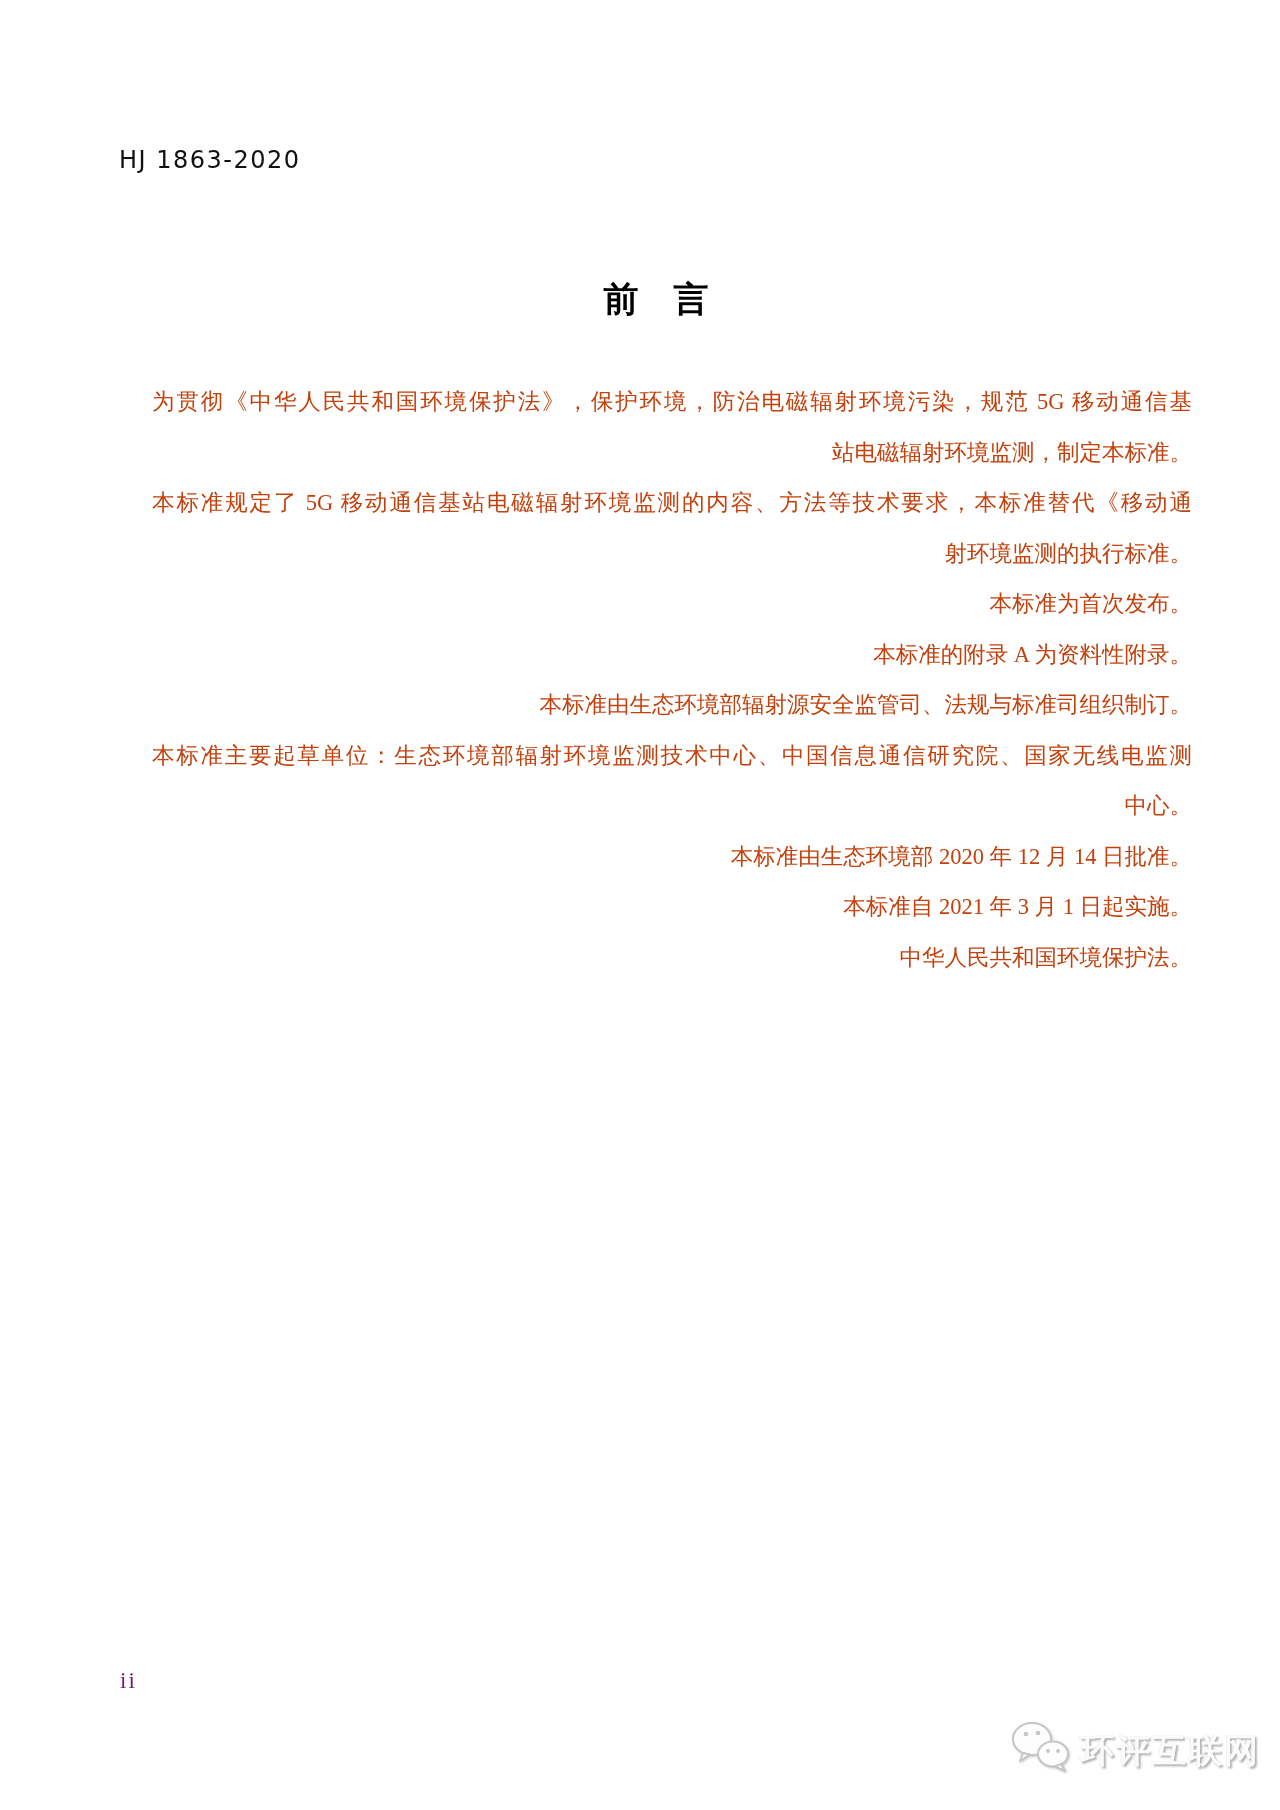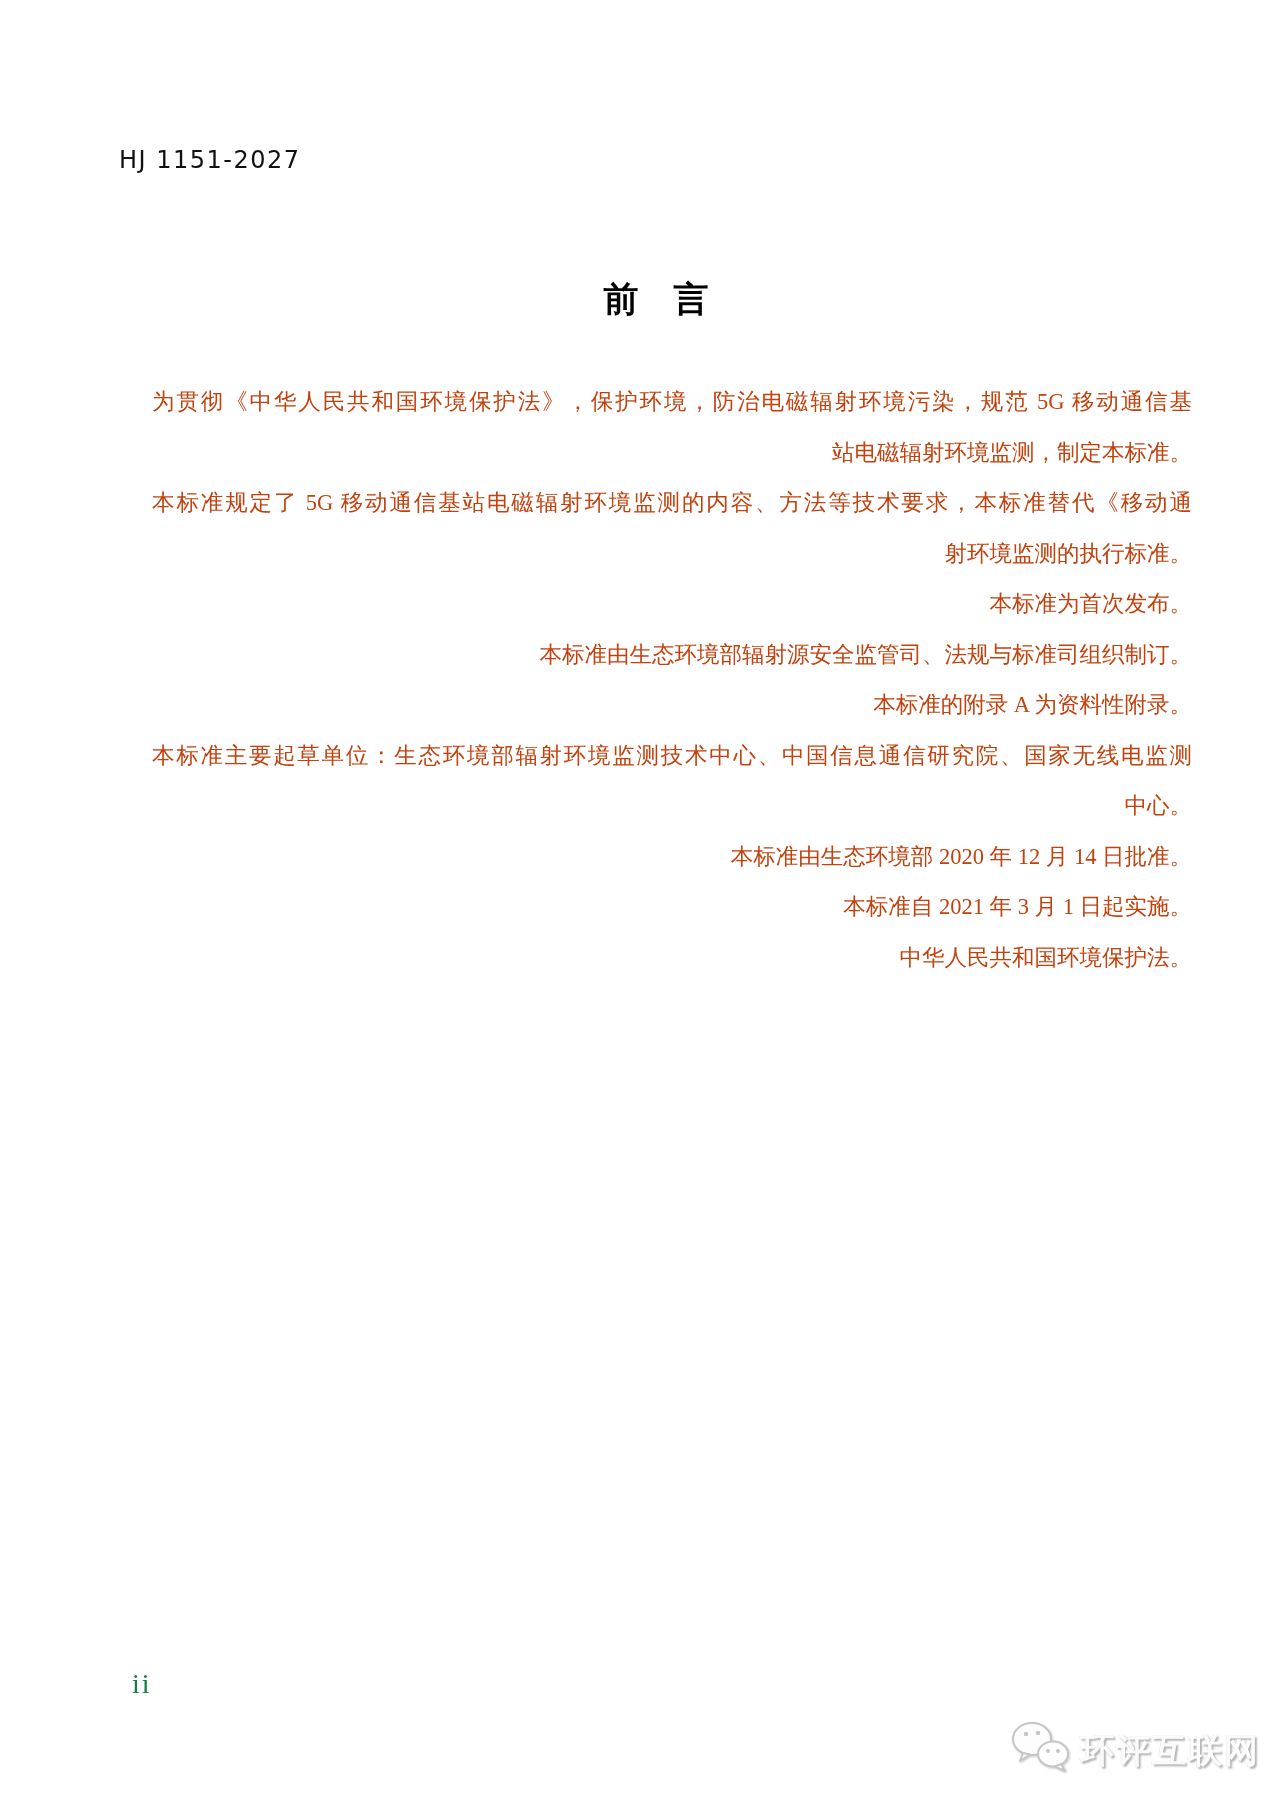"HJ 1151-2027" div.doc-number { text: 1151-2027 -> 1863-2020 }
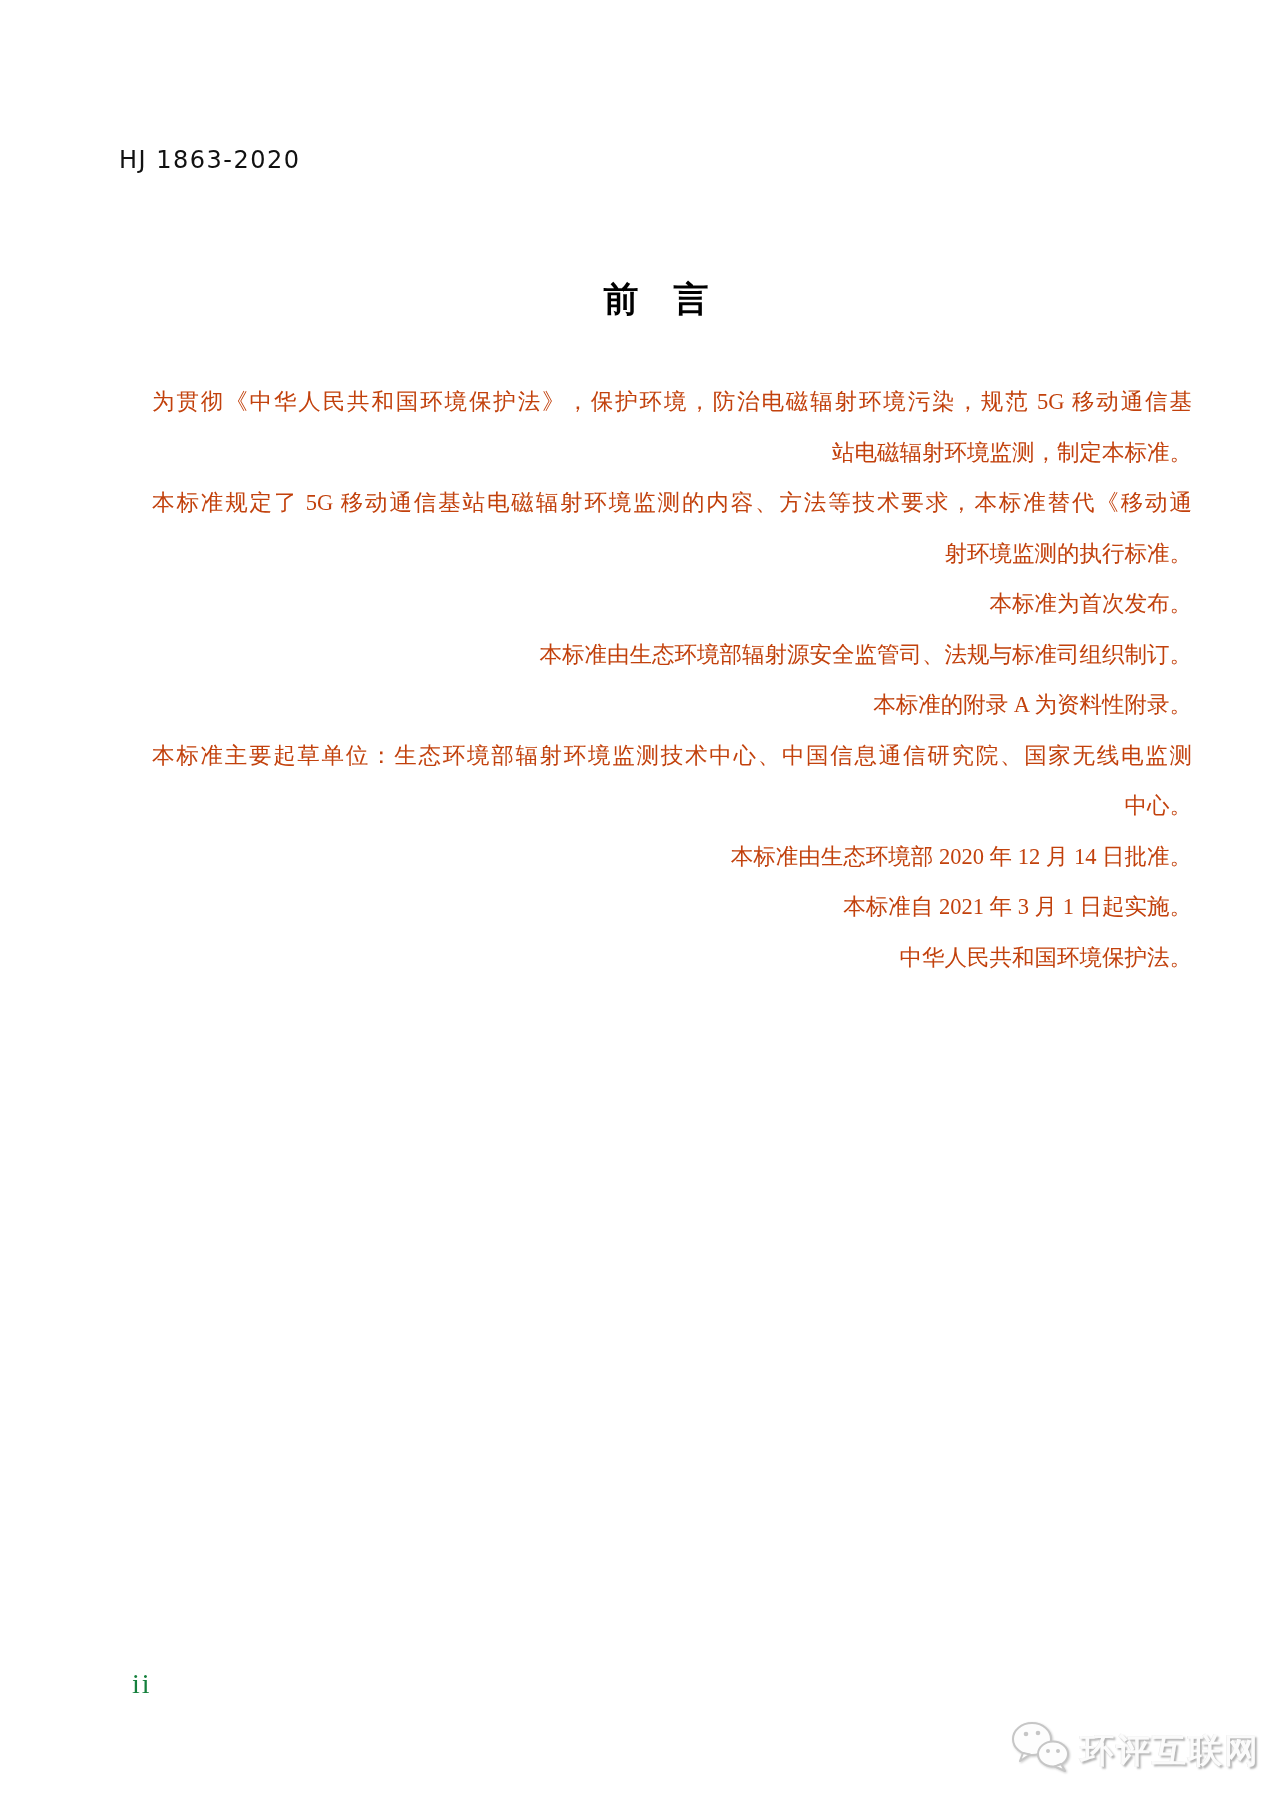"本标准由生态环境部辐射源安全监管司、法规与标准司组织制订。" div.line { order: before "本标准的附录 A 为资料性附录。" -> after "本标准的附录 A 为资料性附录。" }
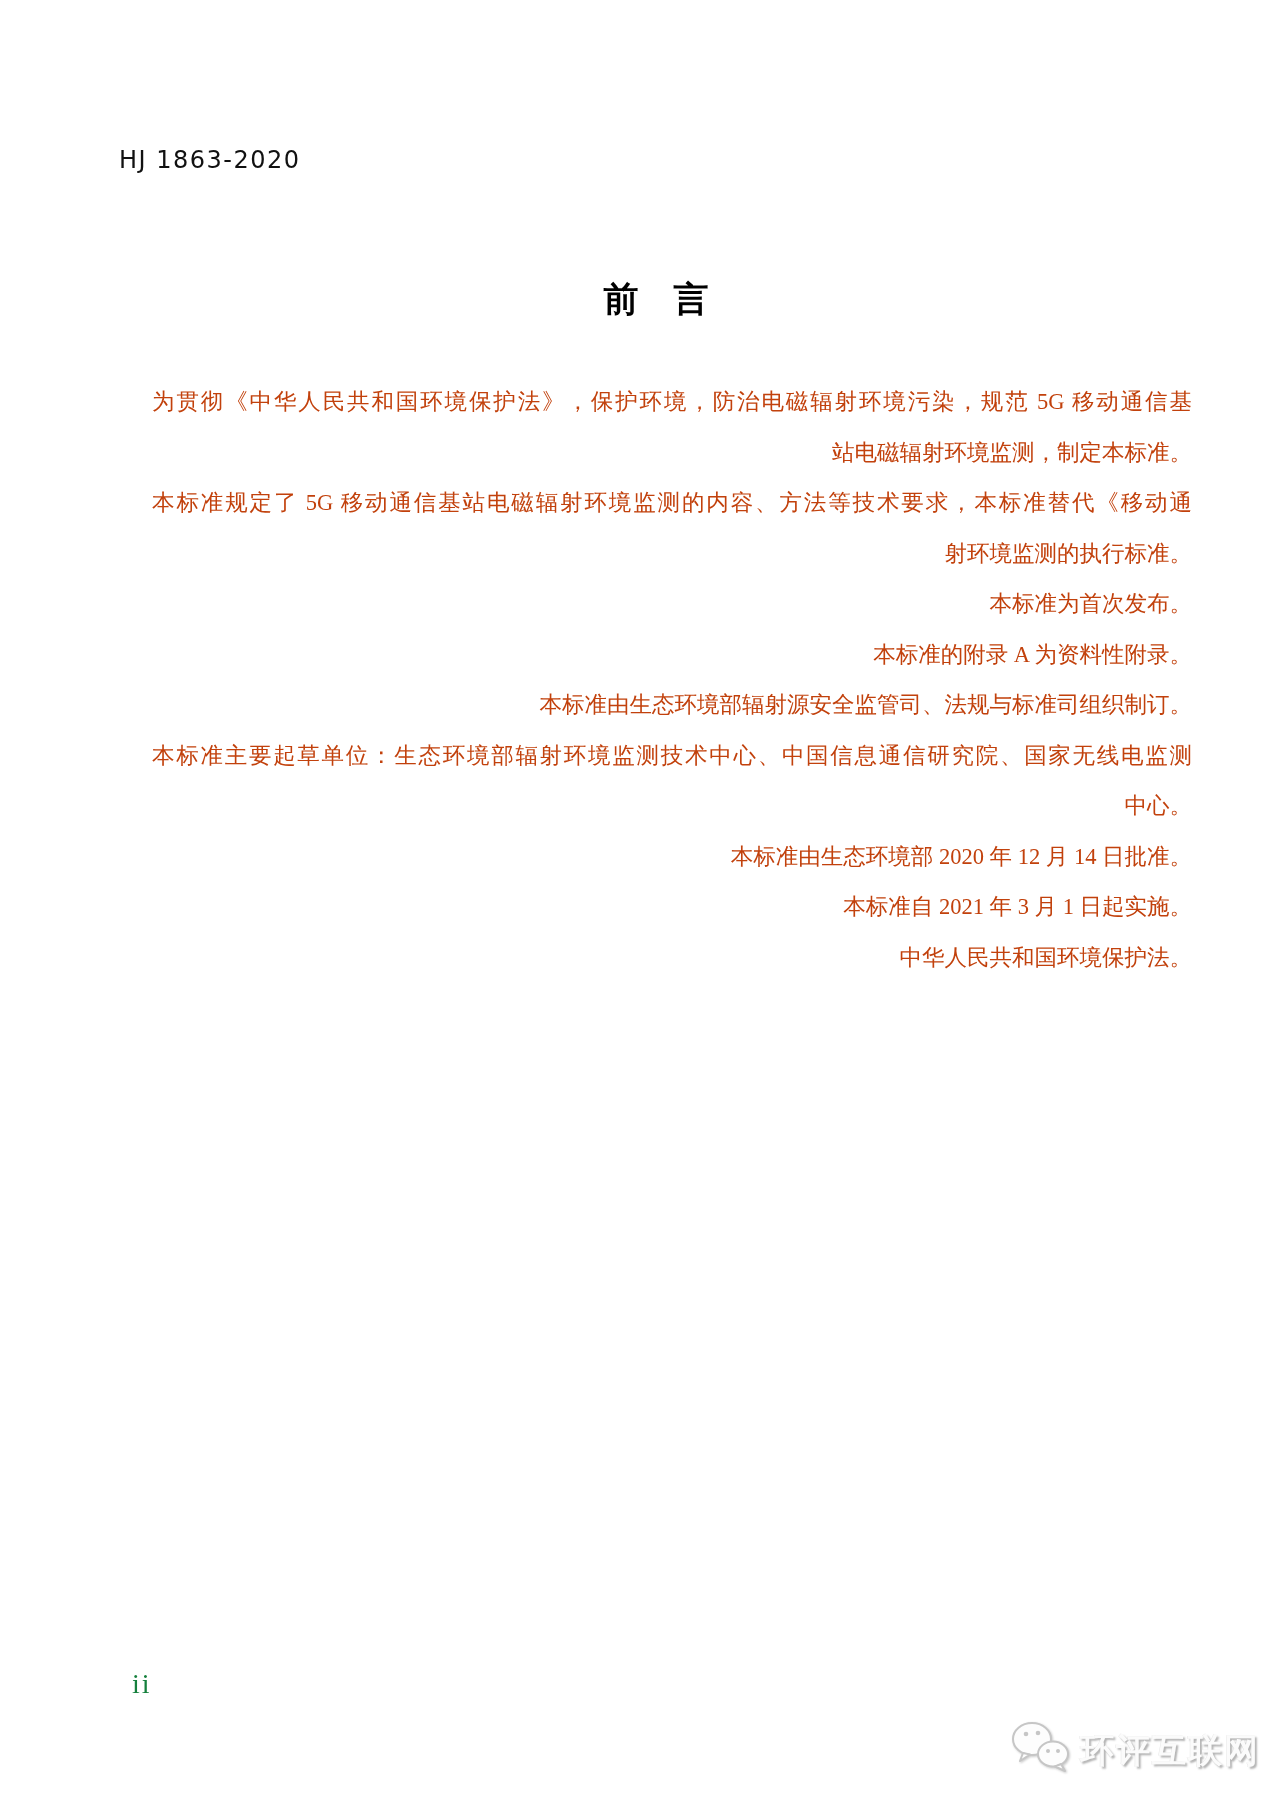"ii" .page-number { color: #15803d -> #701a75; font-size: 28px -> 23px; left: 132px -> 120px }
